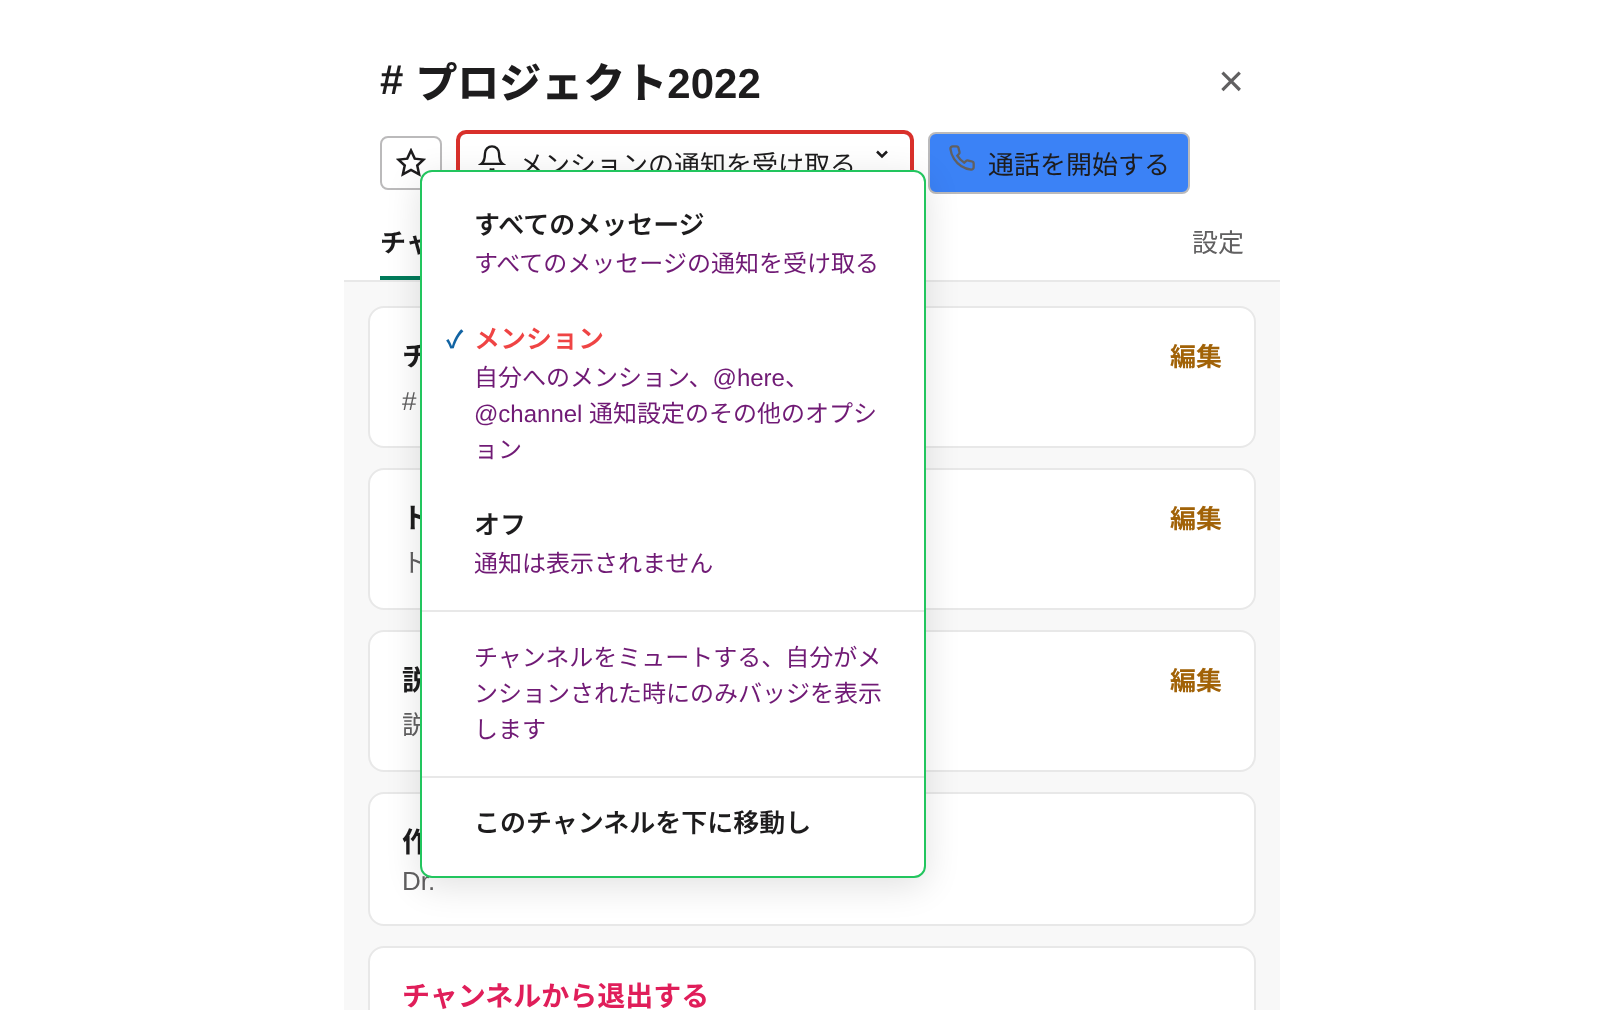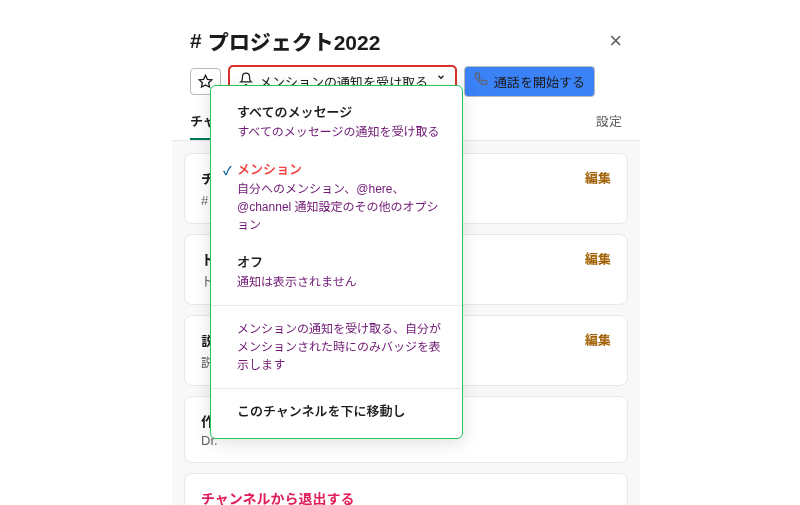"メンションの通知を受け取る、自分がメンションされた時にのみバッジを表示します" div.mi-desc { text: メンションの通知を受け取 -> チャンネルをミュートす }
